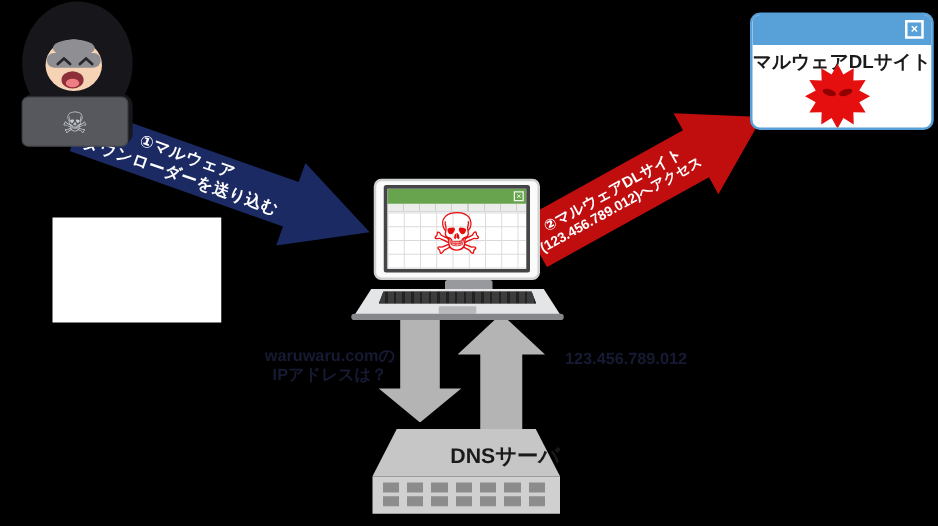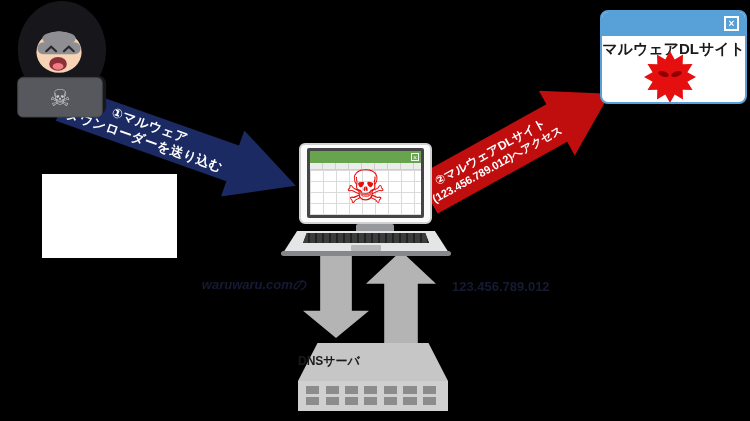"waruwaru.comの" .dns-query-text { font-style: italic -> none; left: 184px -> 194px }
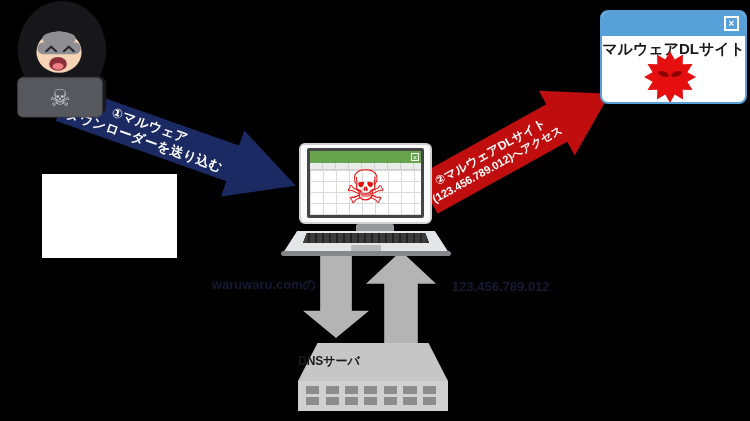"IPアドレスは？" div { html: none -> <div>IPアドレスは？</div> }
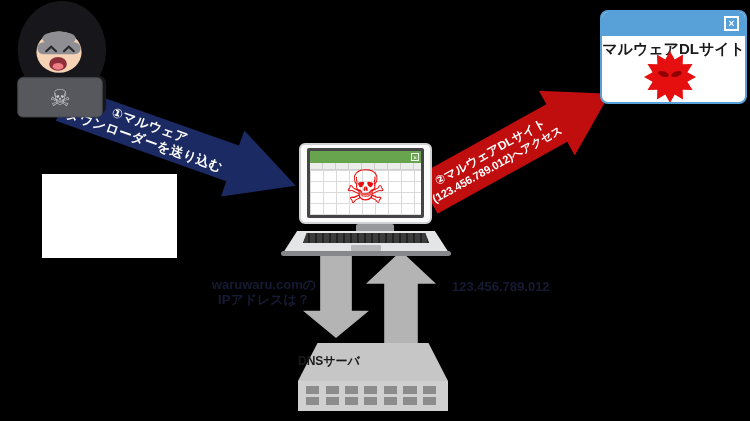"DNSサーバ" .srv-label { font-size: 12px -> 17px; text-align: left -> right }
